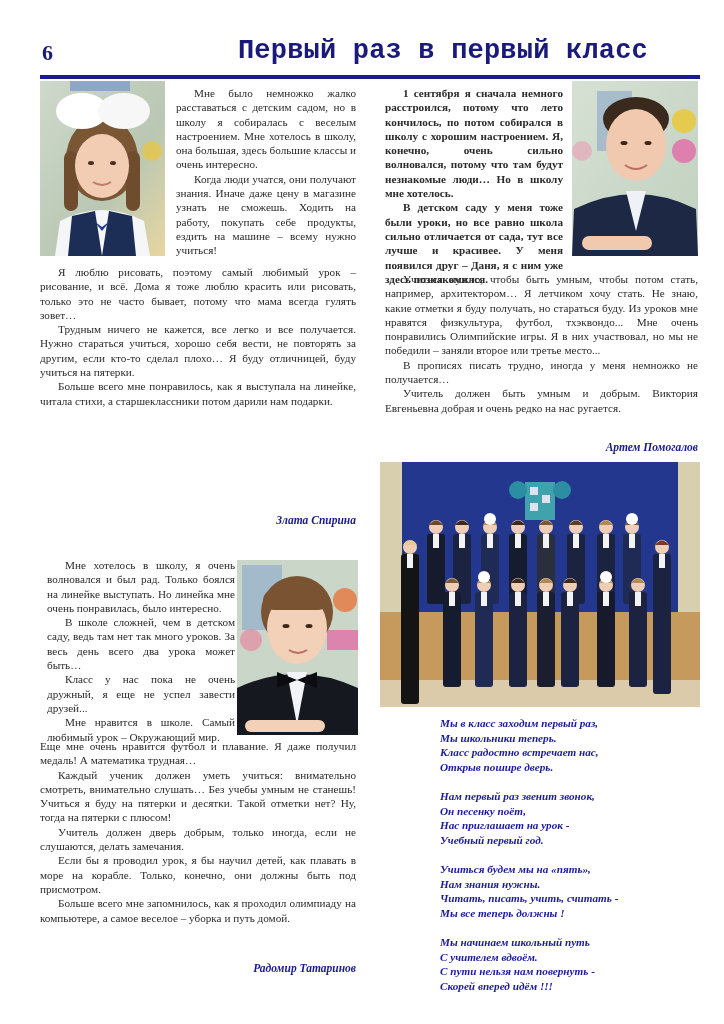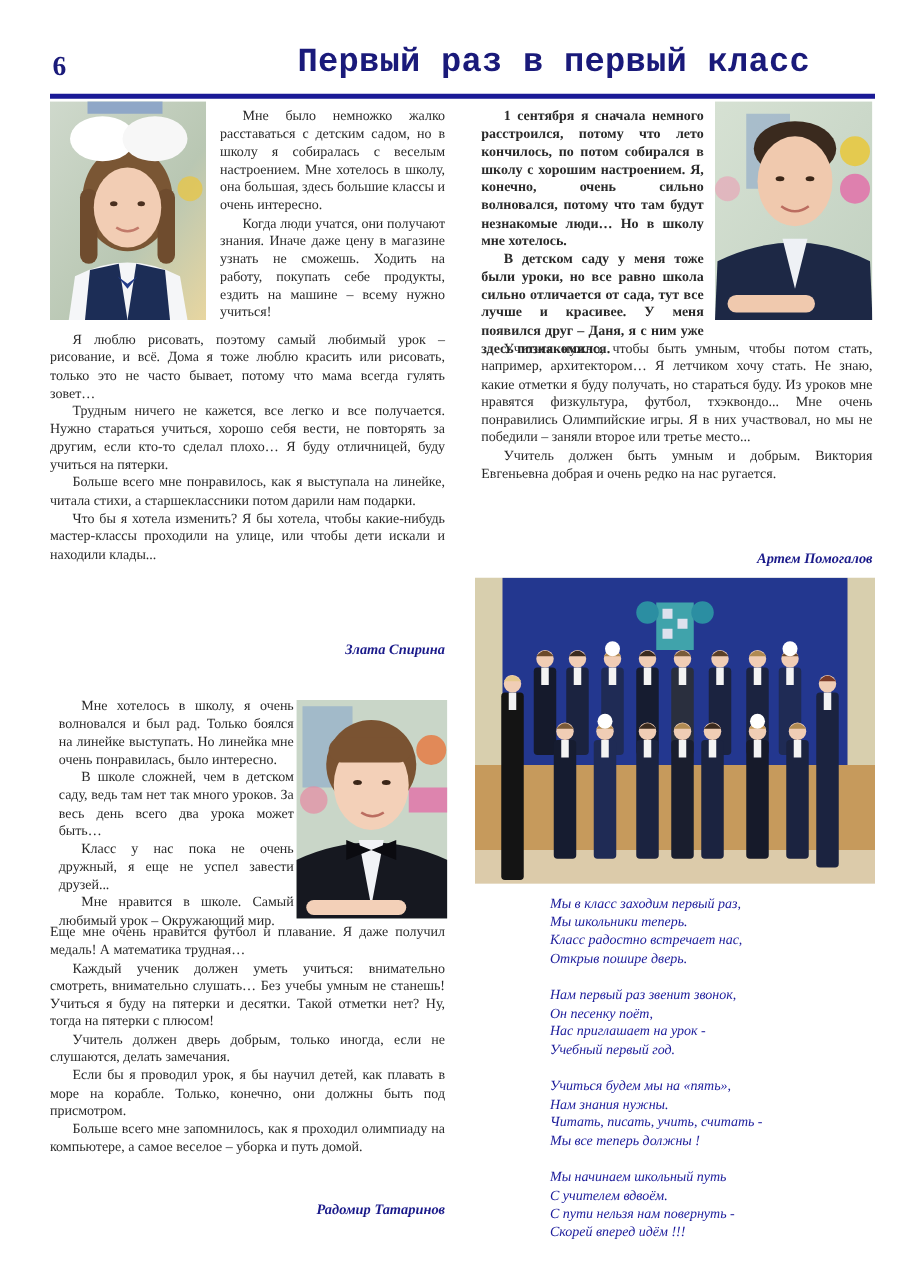"В прописях писать трудно, иногда" p { html: none -> <p>В прописях писать трудно, иногда у меня немножко не получается…</p> }
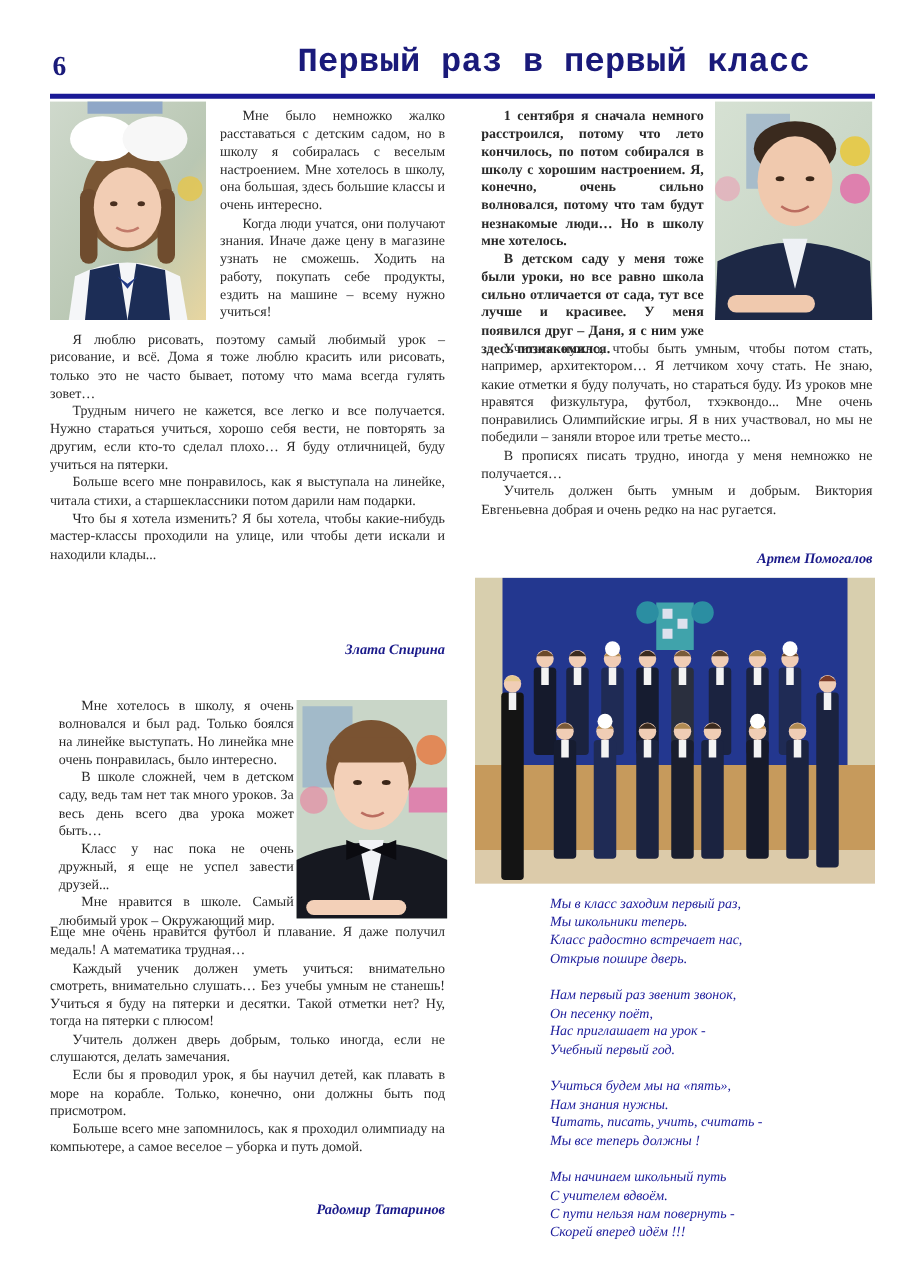"Что бы я хотела изменить?" p { html: <p>Что бы я хотела изменить? Я бы хотела, чтобы какие-нибудь мастер-классы проходили на улице, или чтобы дети искали и находили клады...</p> -> none }
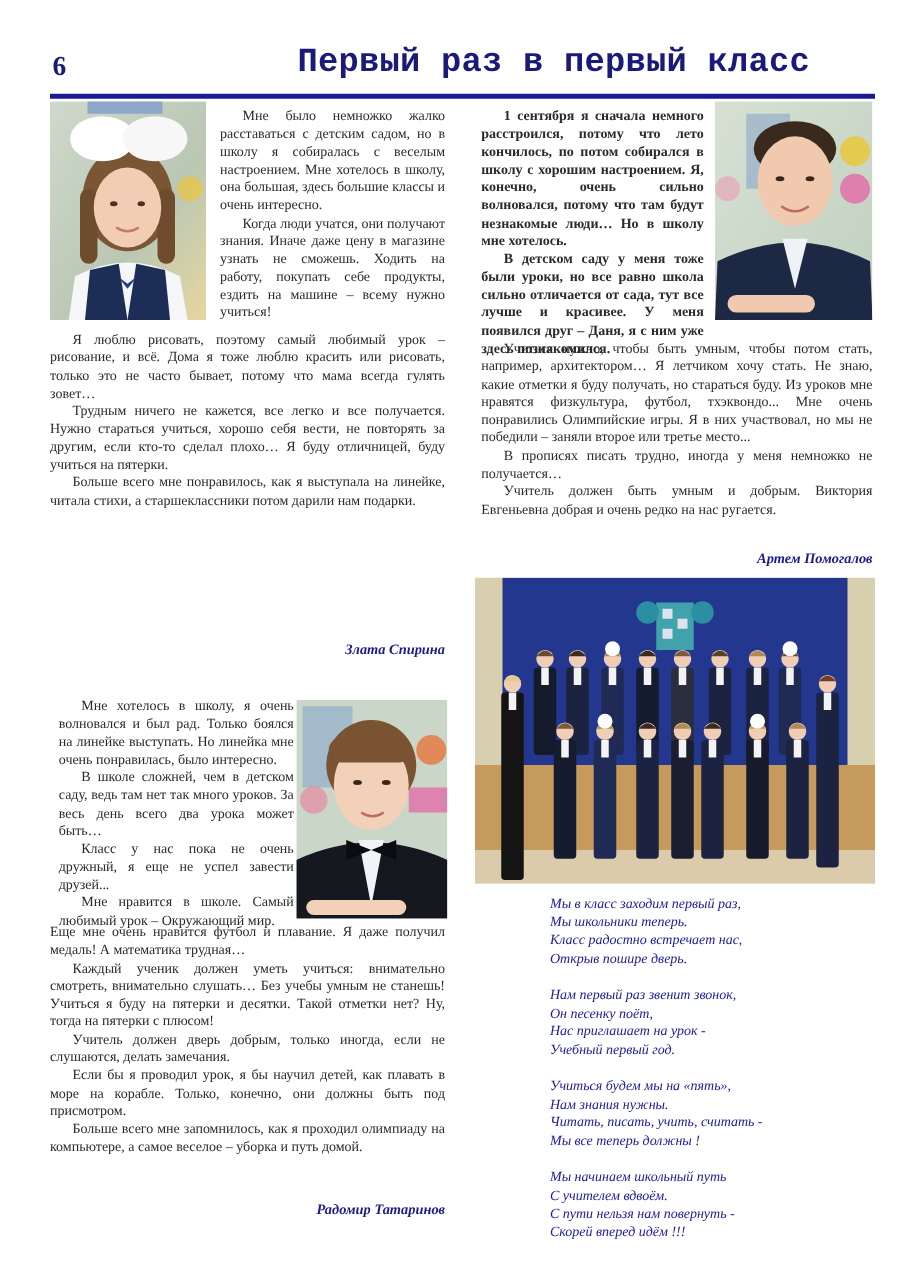"Мы в класс заходим первый" .poem { font-weight: normal -> bold }
